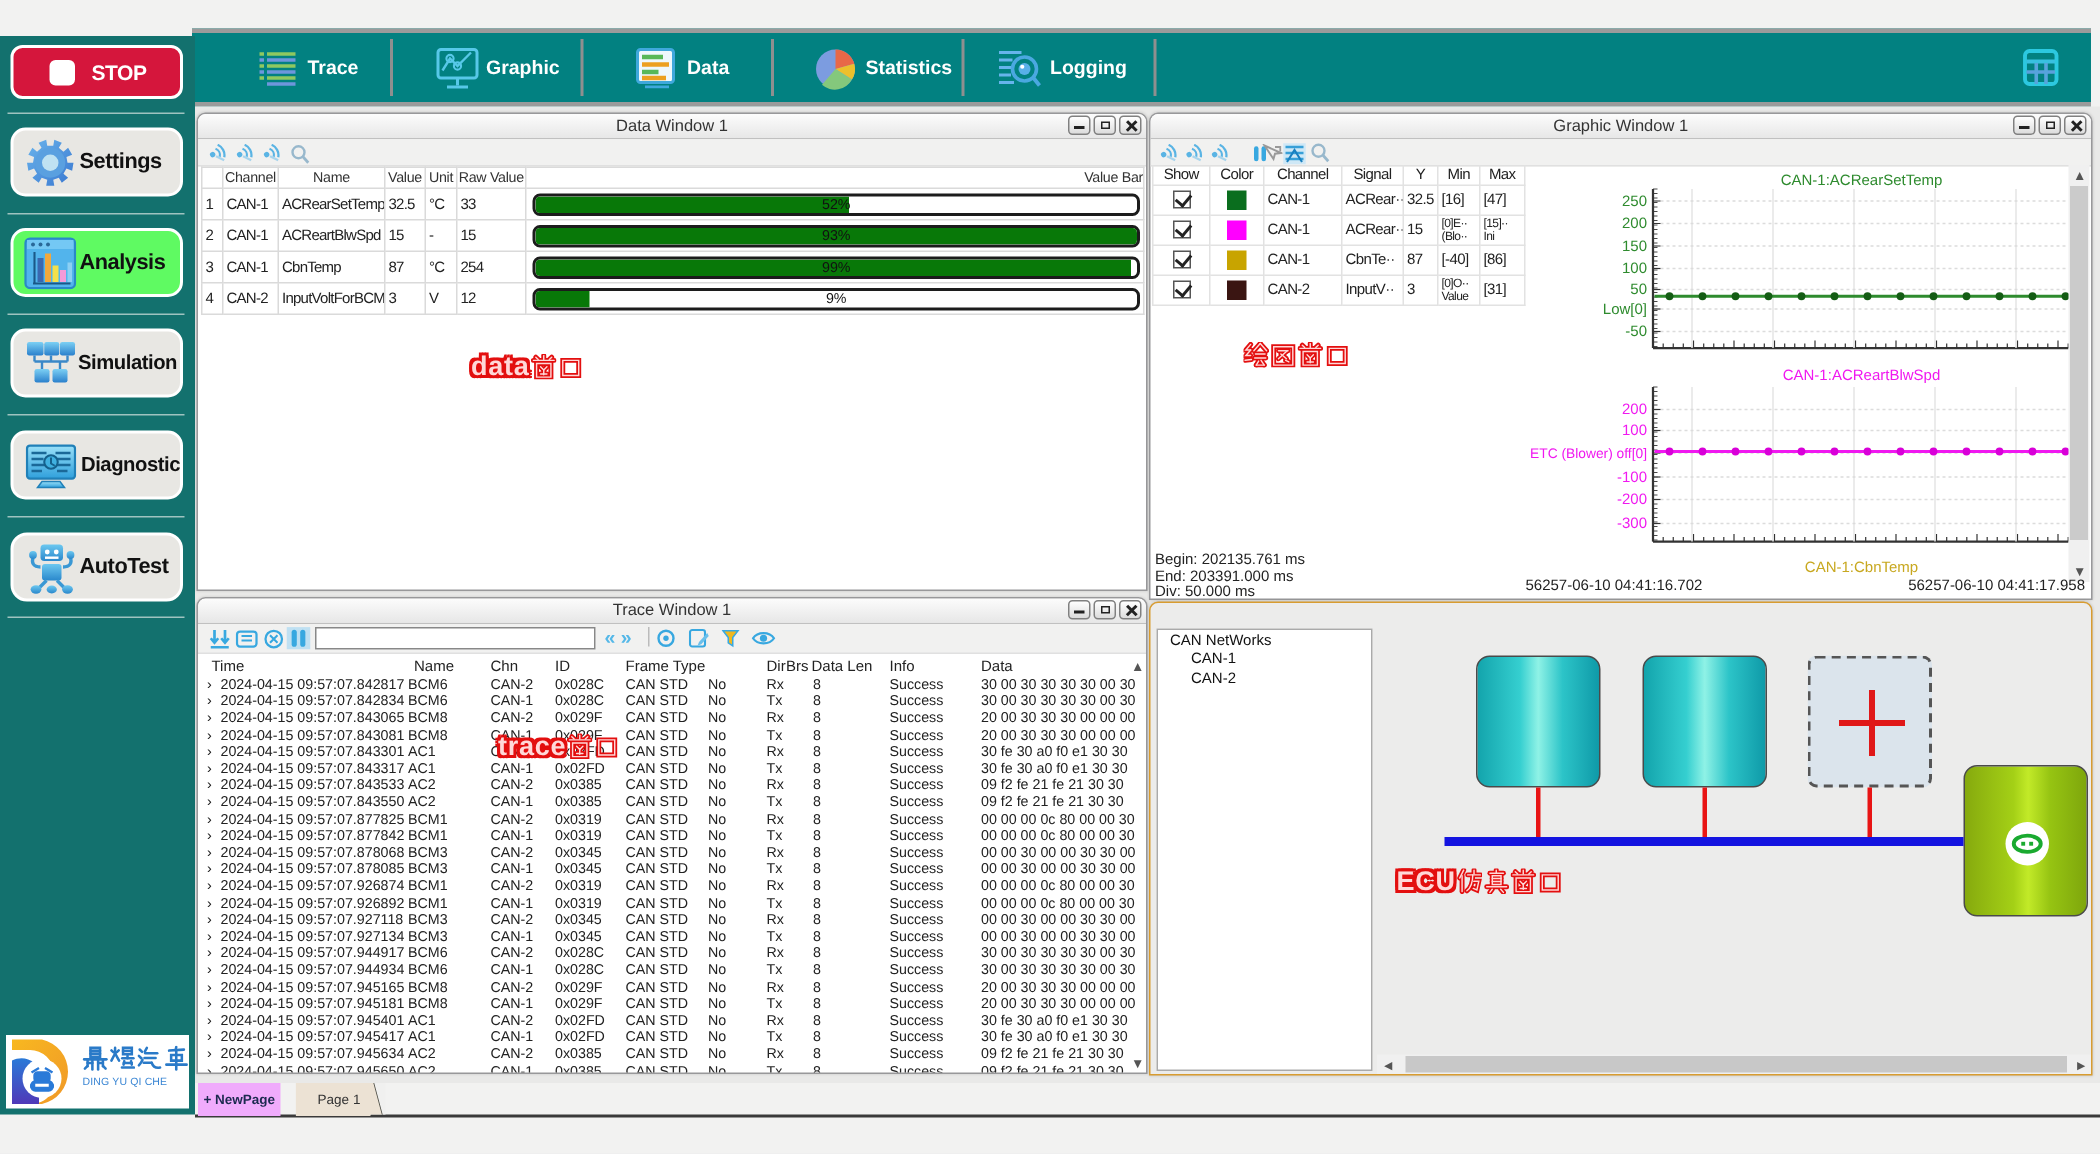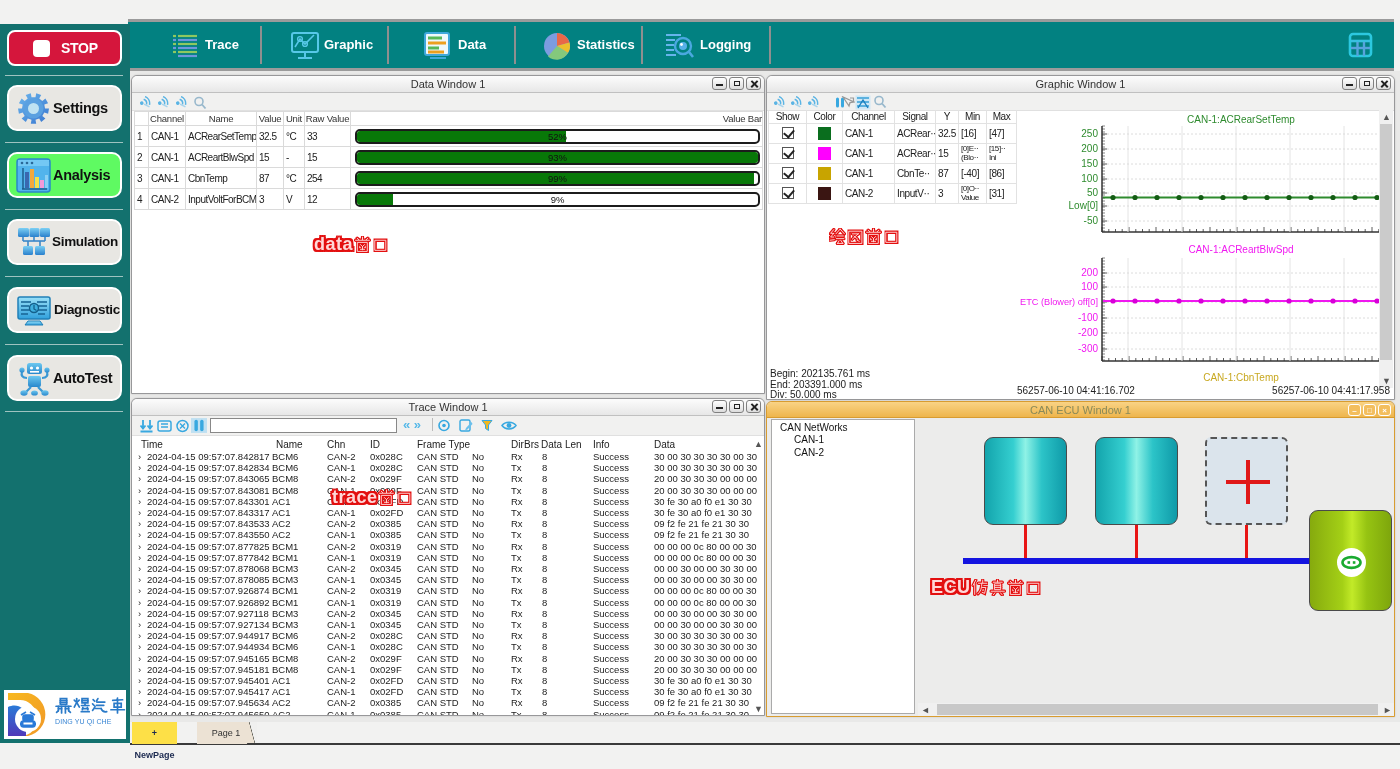"AutoTest" div.sbtn { border-radius: none -> 11px }
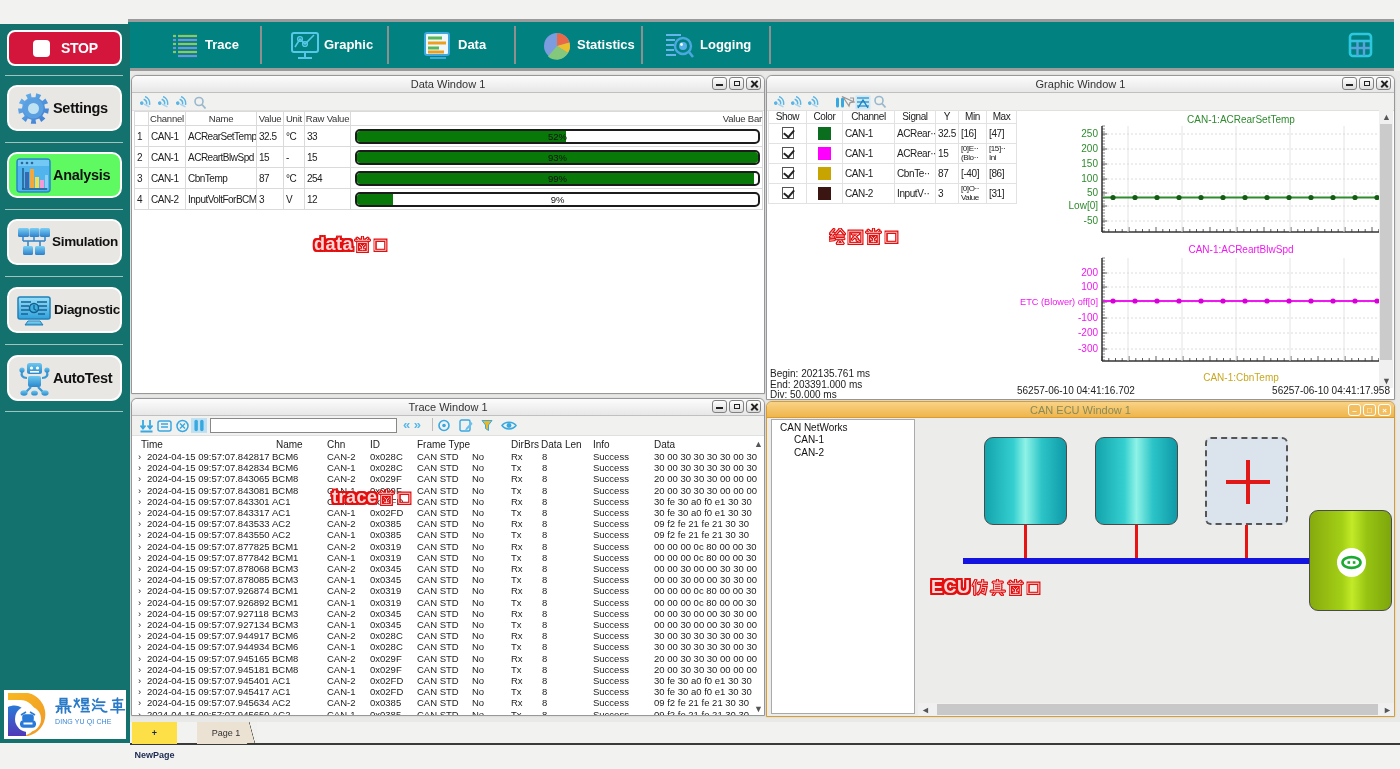"CAN ECU Window 1" div { html: <div>CAN ECU Window 1 <span><span>–</span><span>□</span><span>×</span></span> </div> -> none }
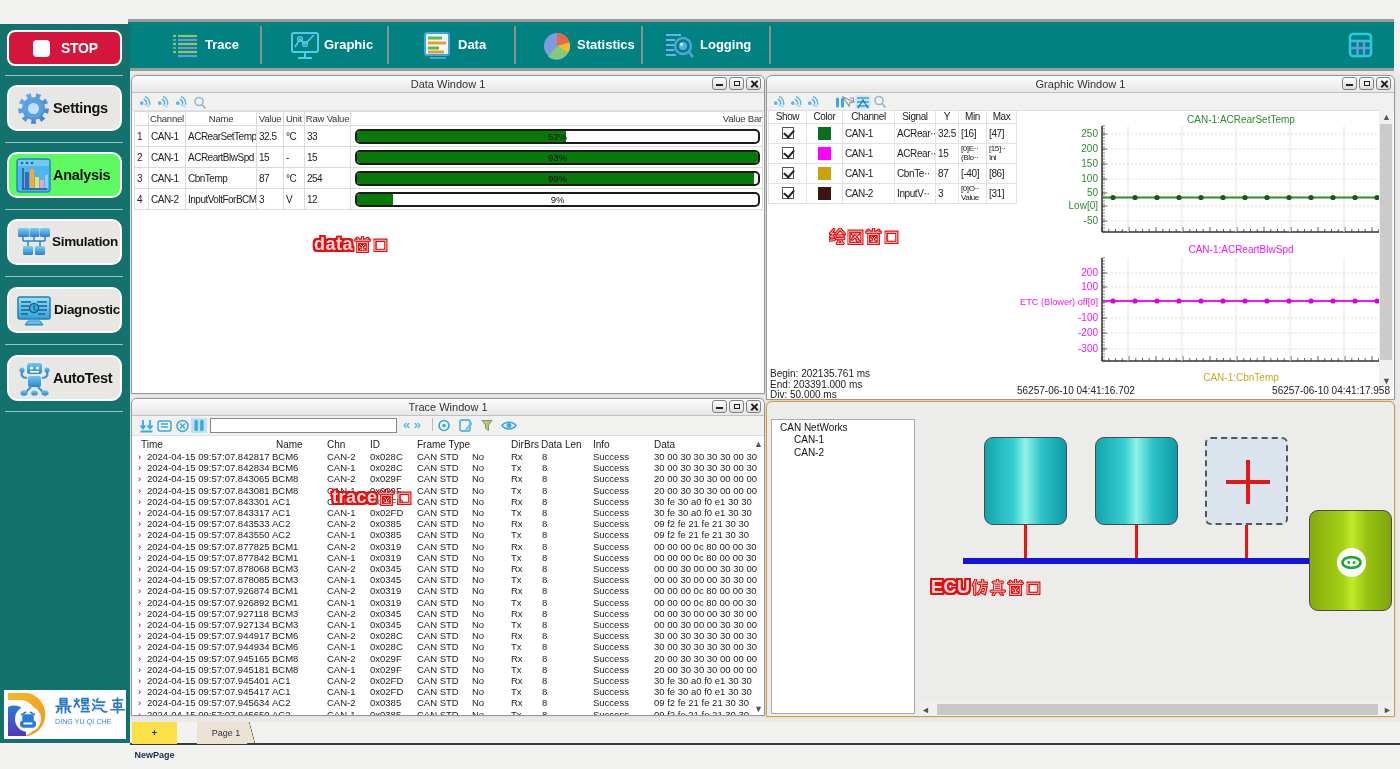"+ NewPage" div.tab { background: #fde047 -> #f0abfc; width: 45px -> 55px }
